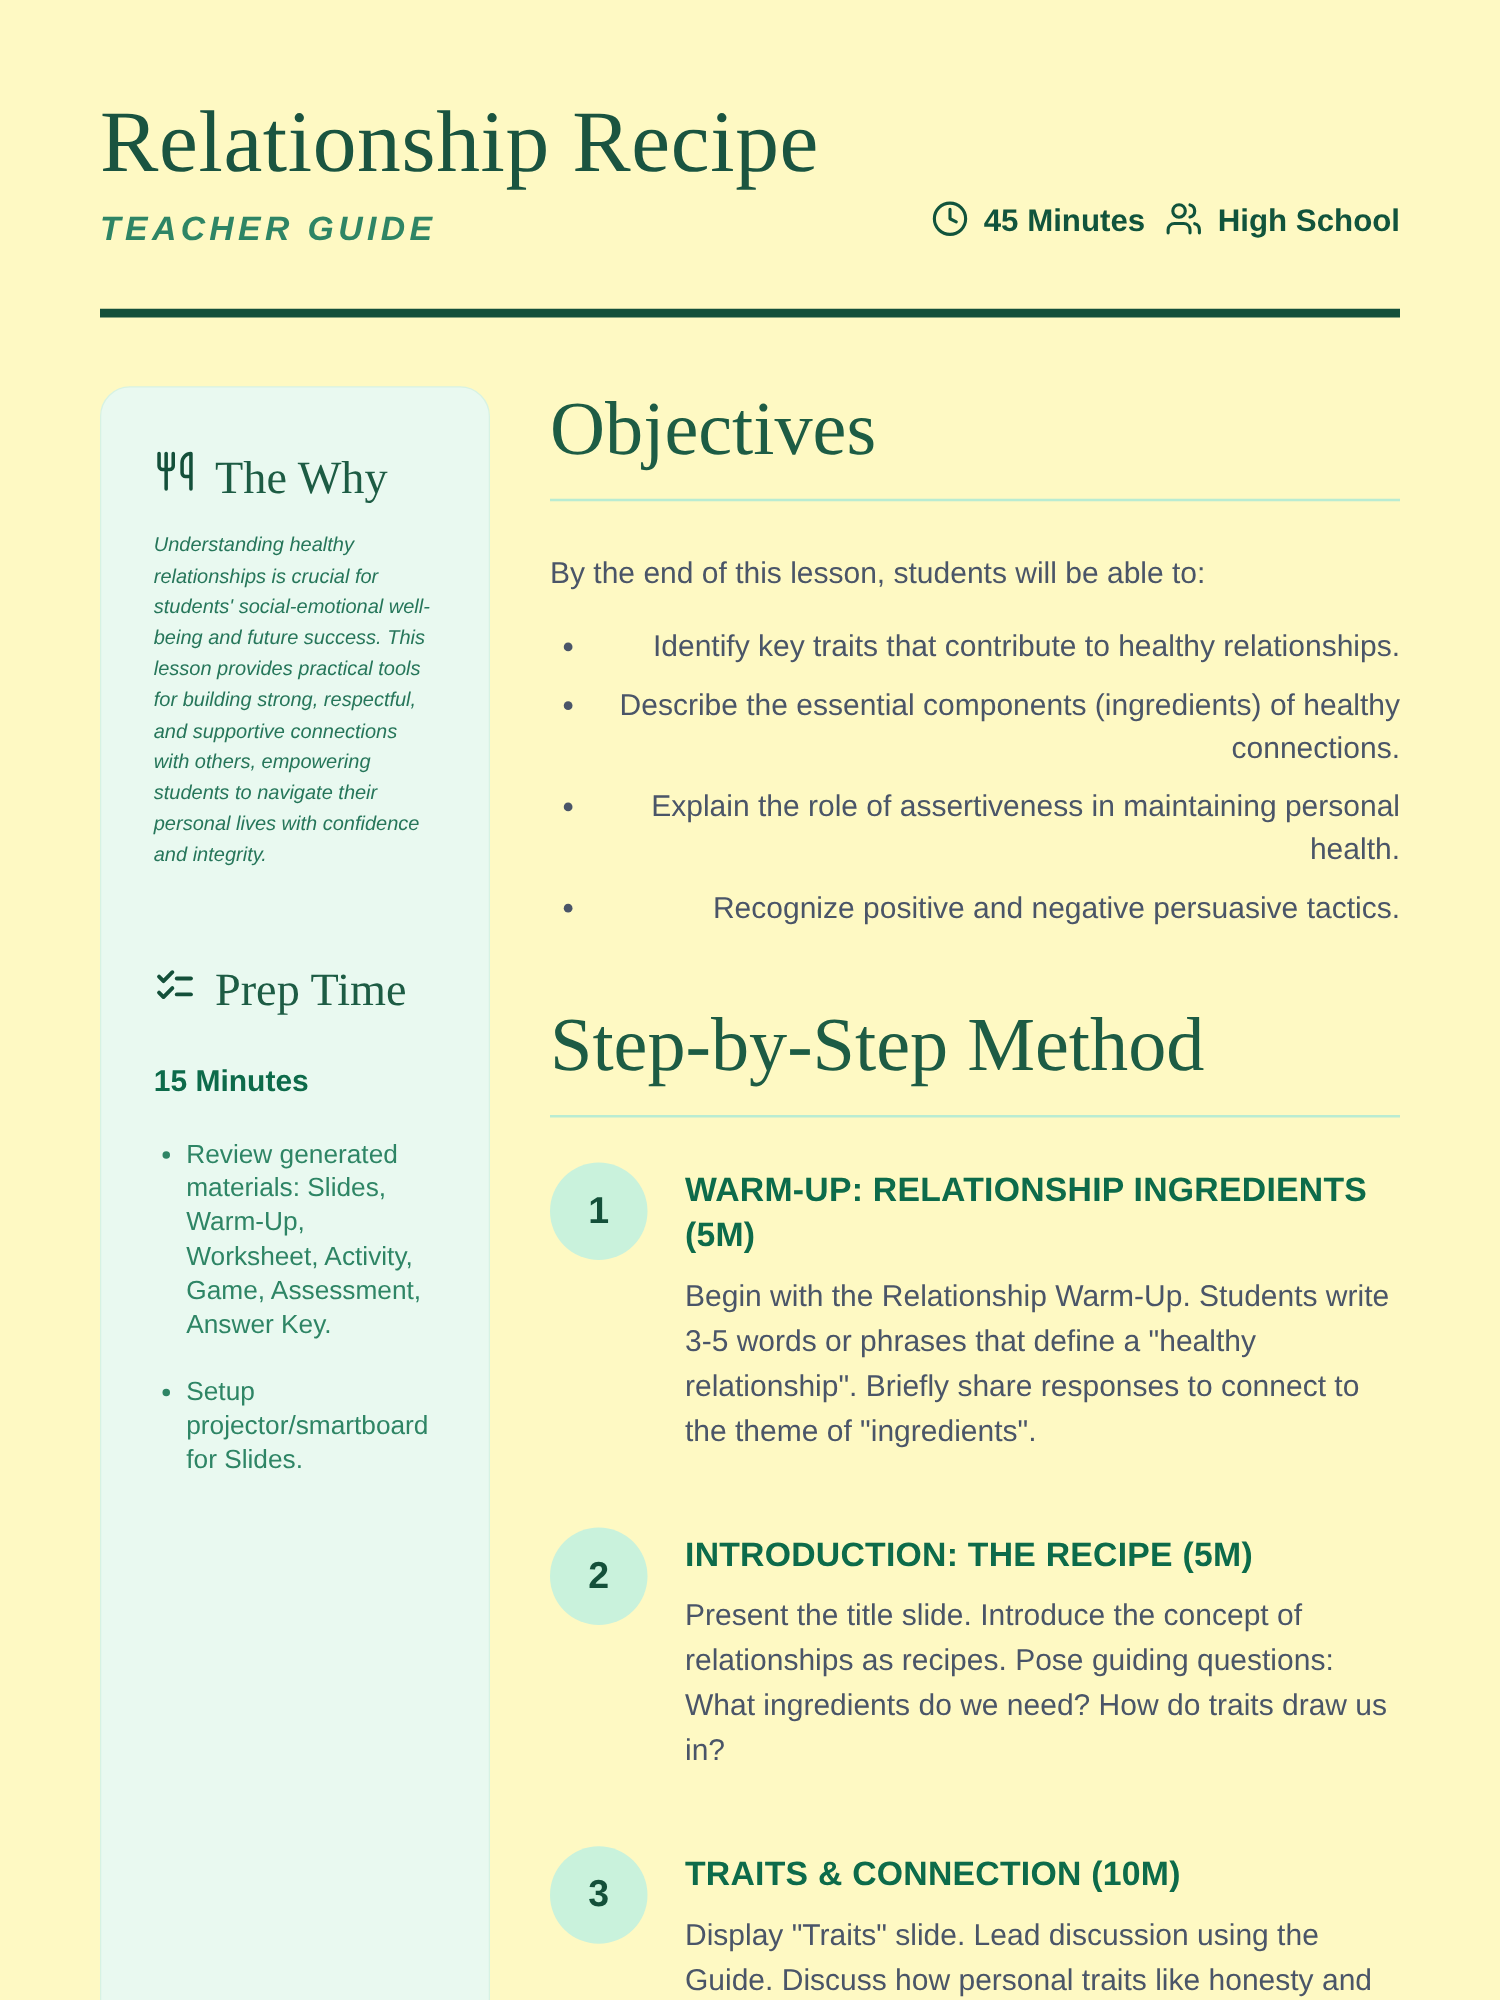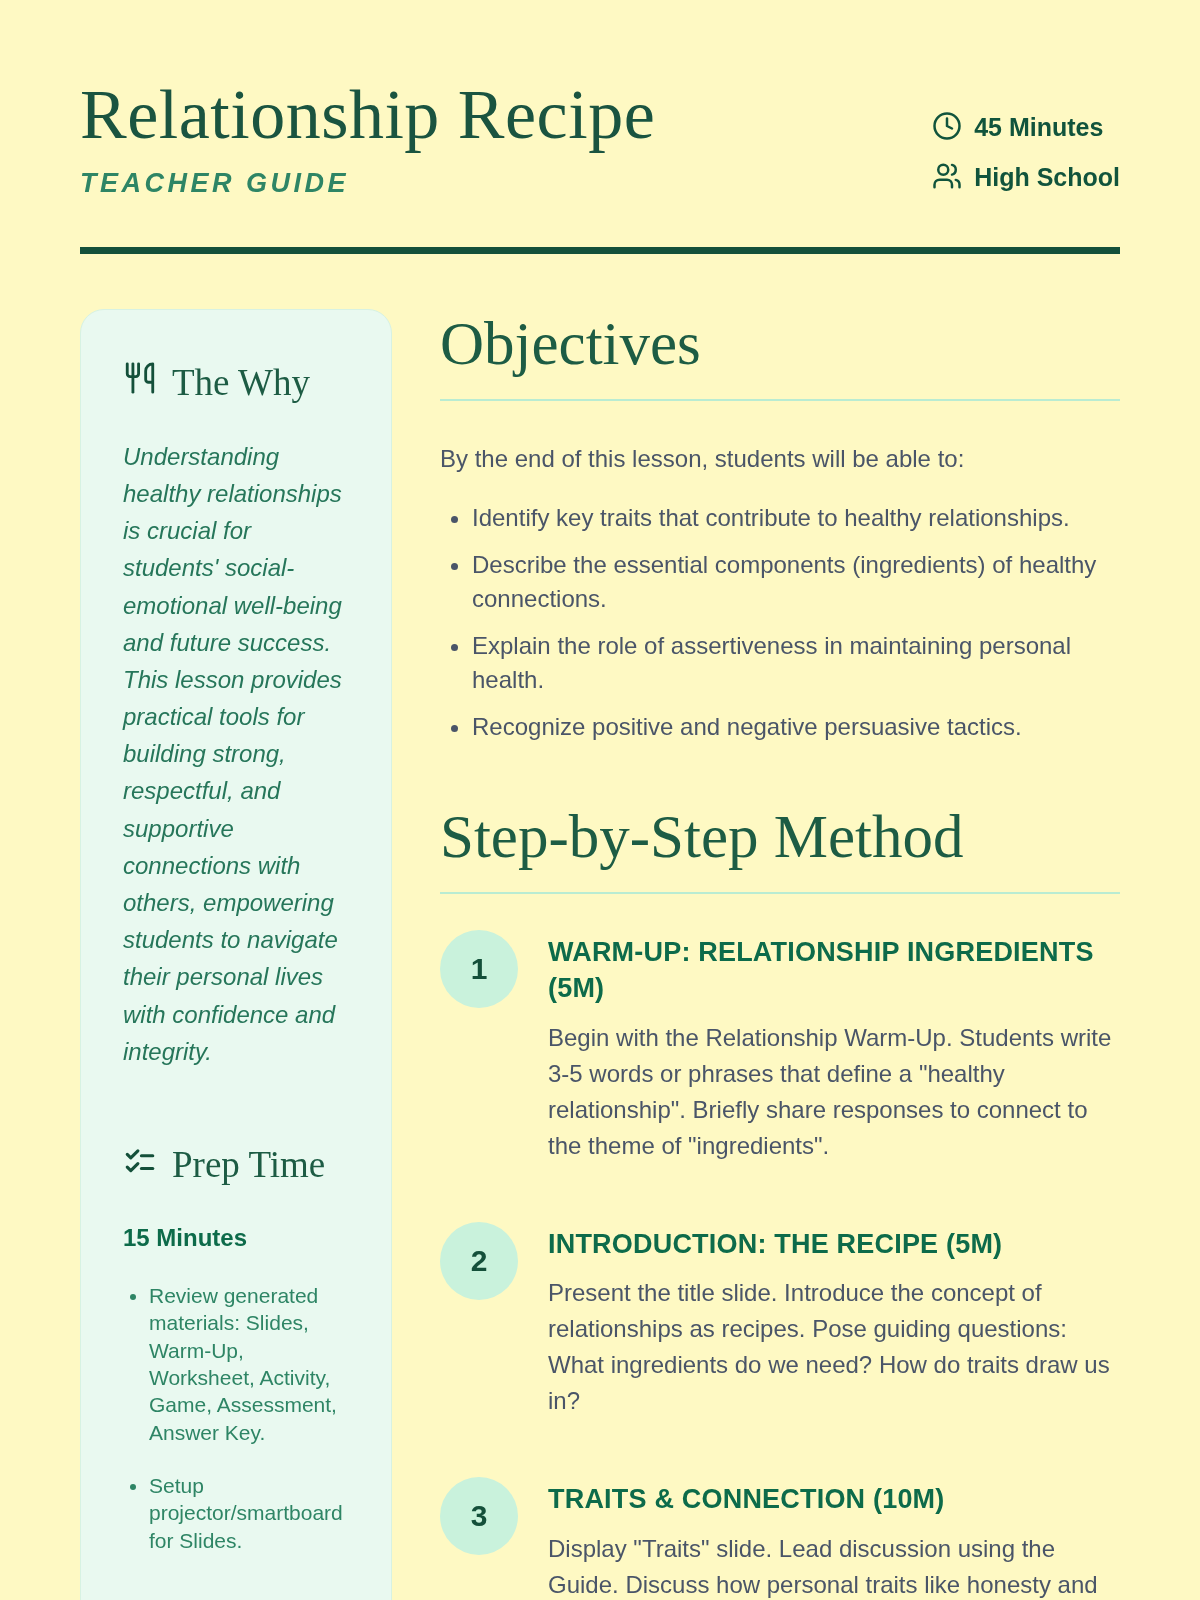"45 Minutes" .header-meta { flex-direction: column -> row }
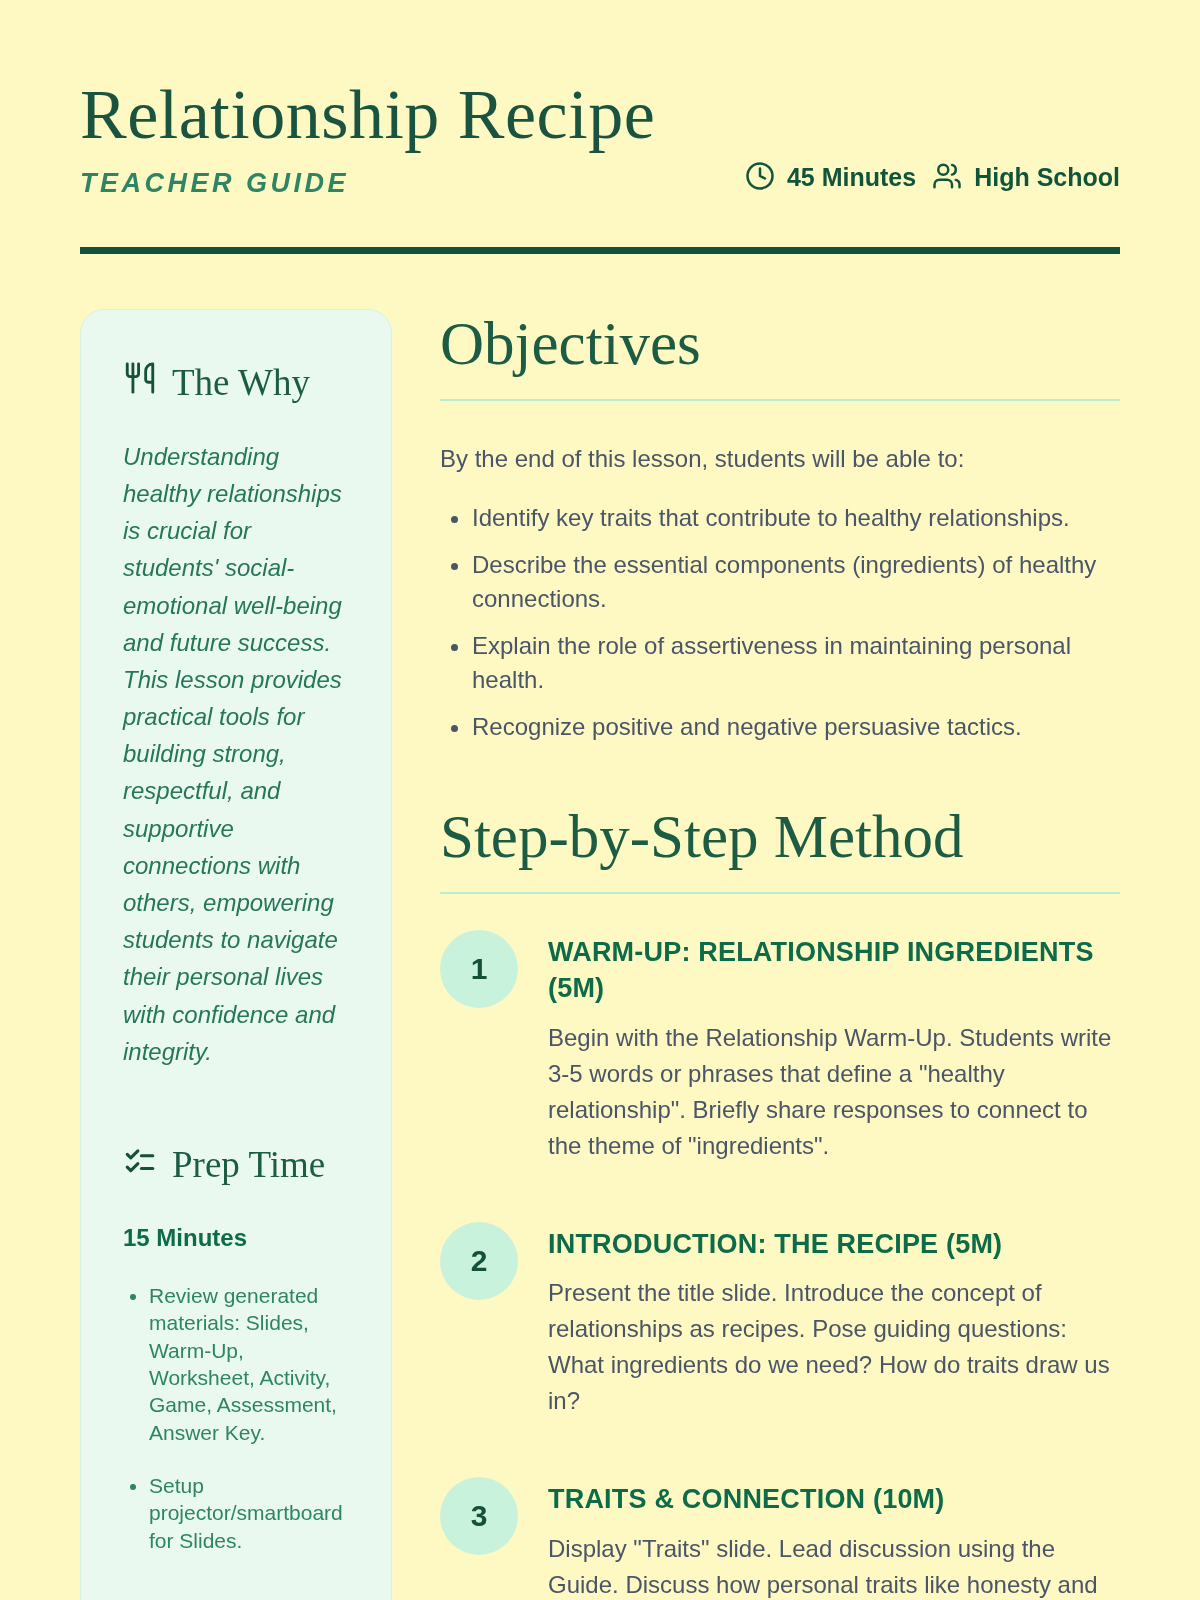"Understanding healthy relationships is" .why-text { font-size: 24px -> 16px; margin-top: 32px -> 19px }
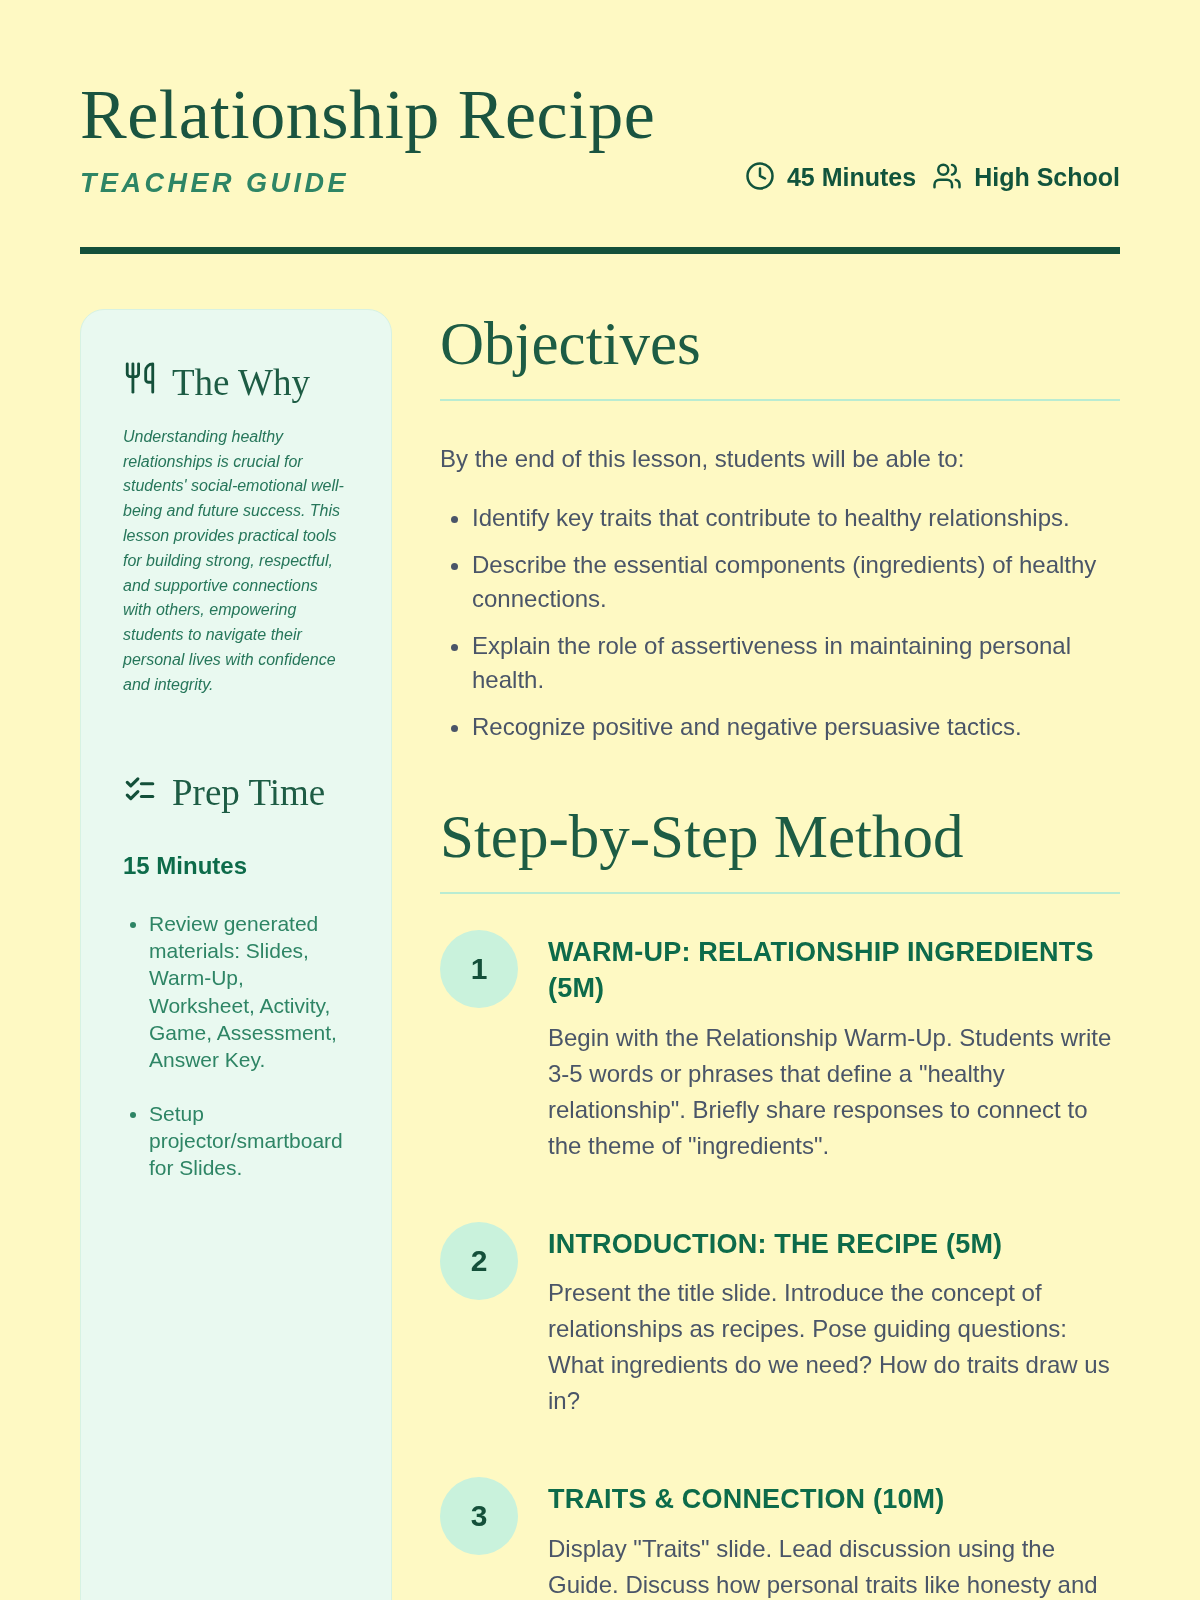"Identify key traits that contribute" .objectives-list li { text-align: none -> right }
